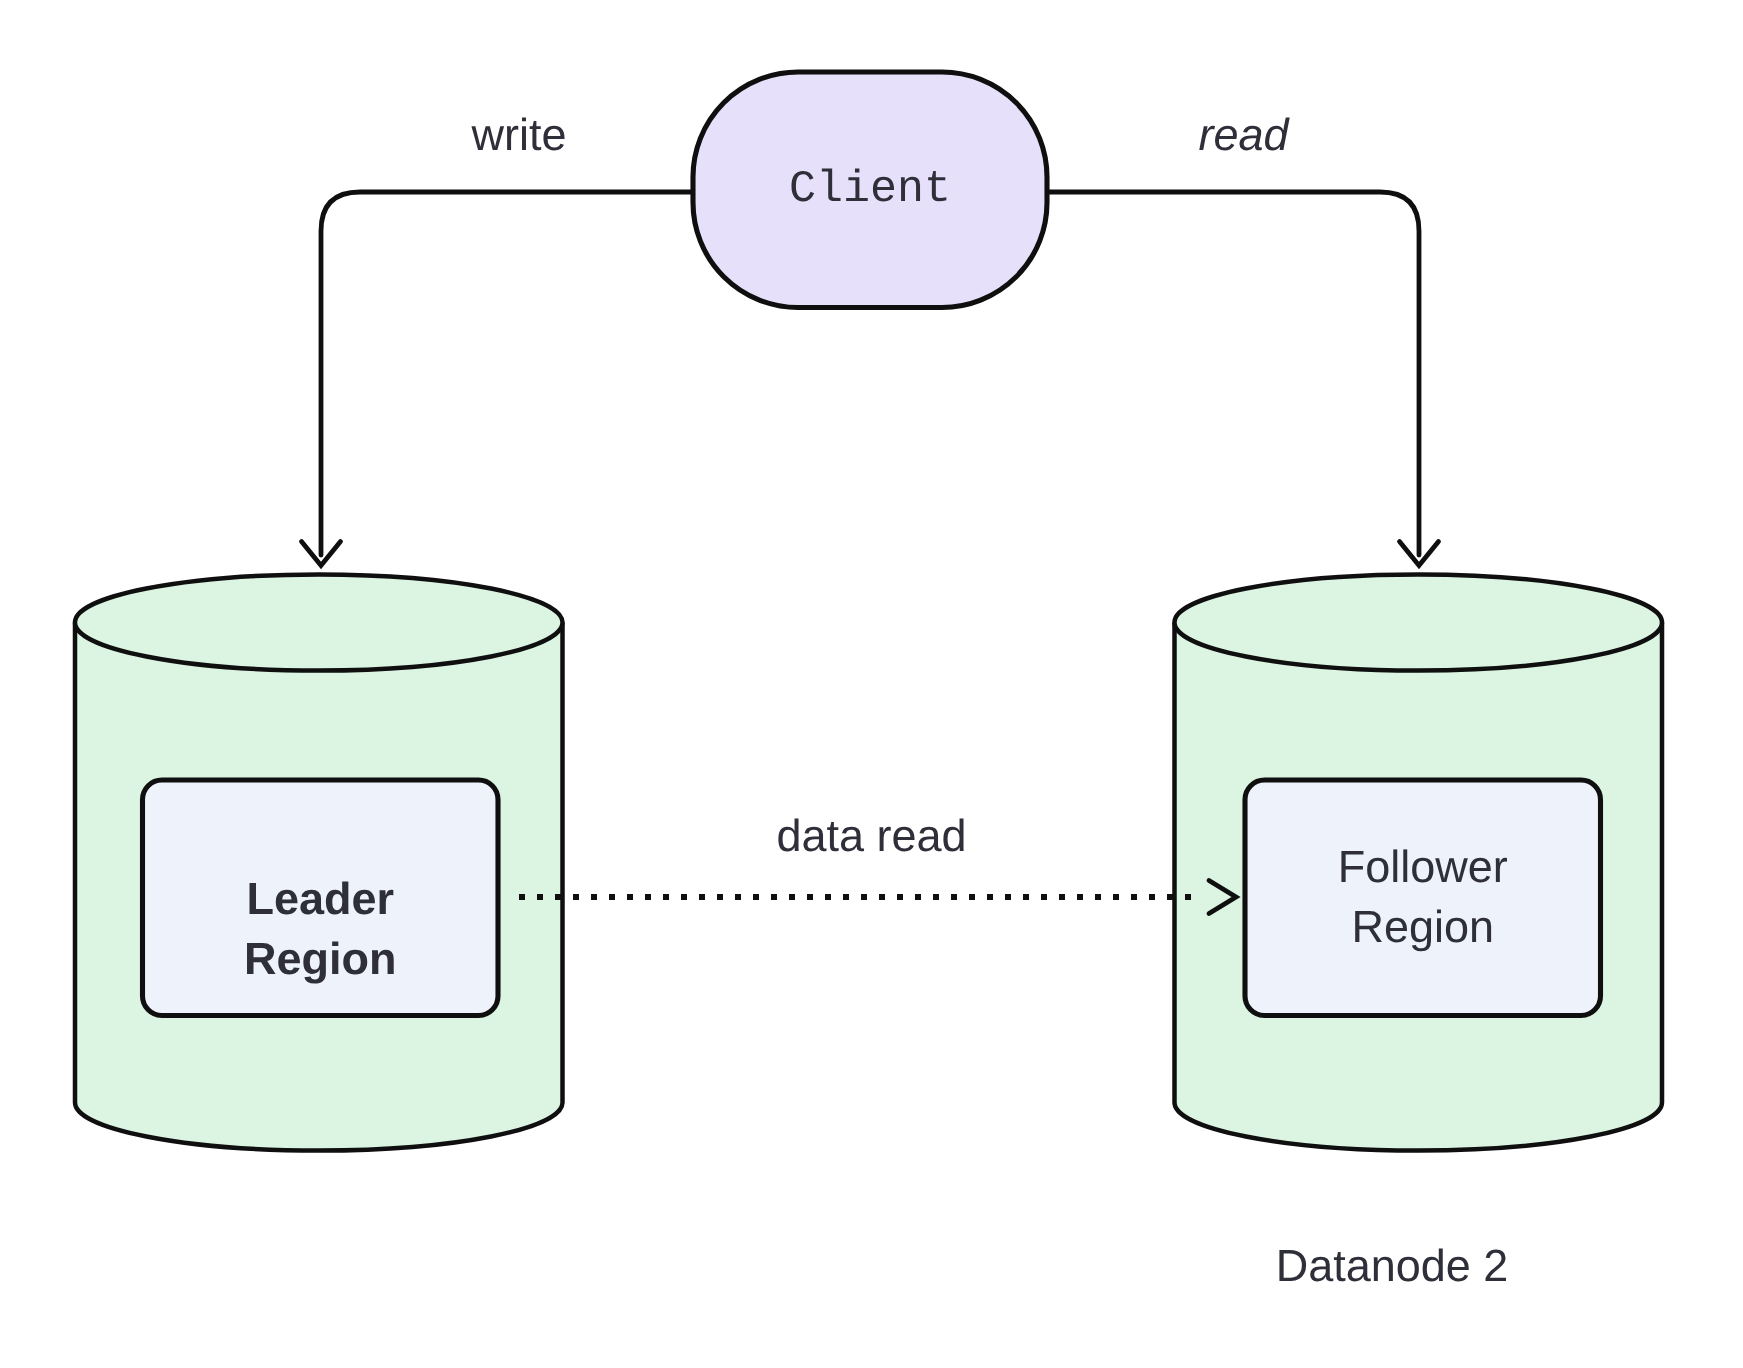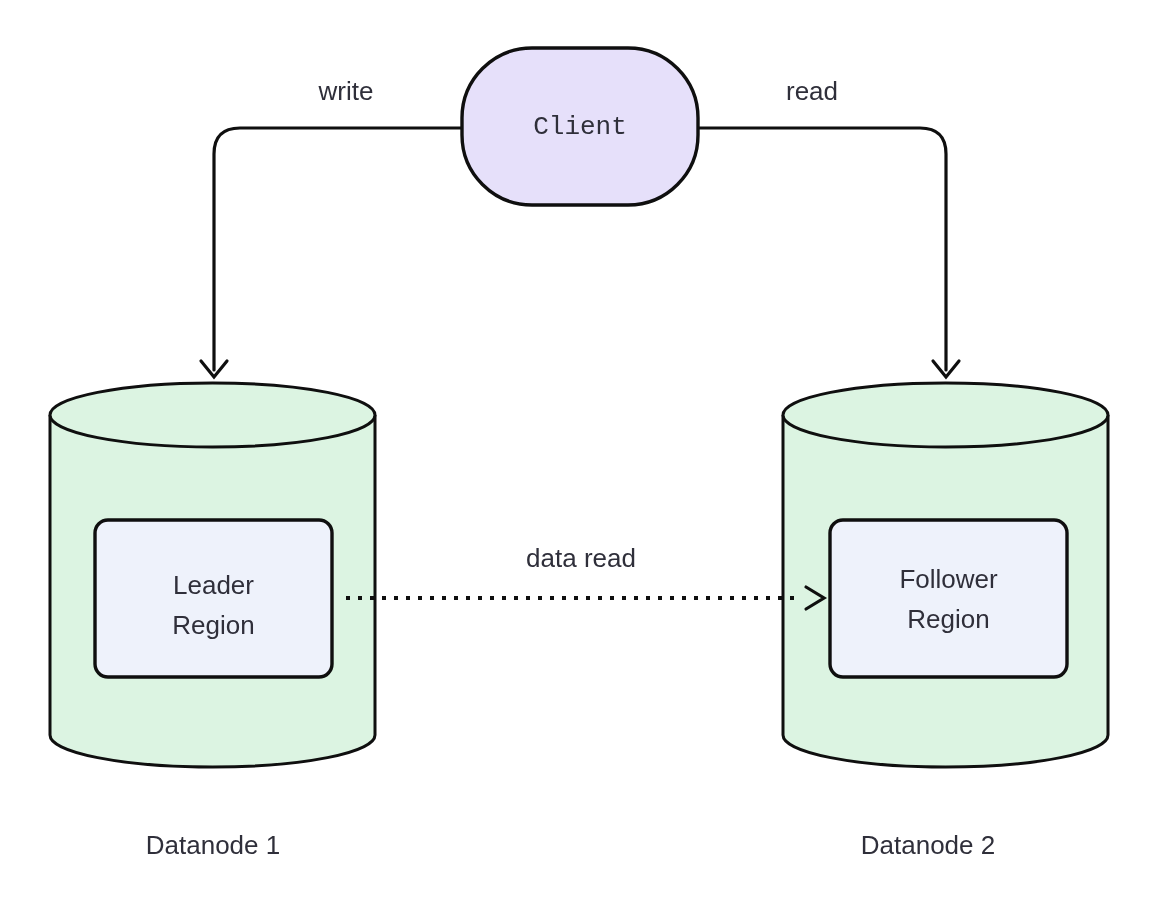"write" .lbl { font-size: 26px -> 30px }
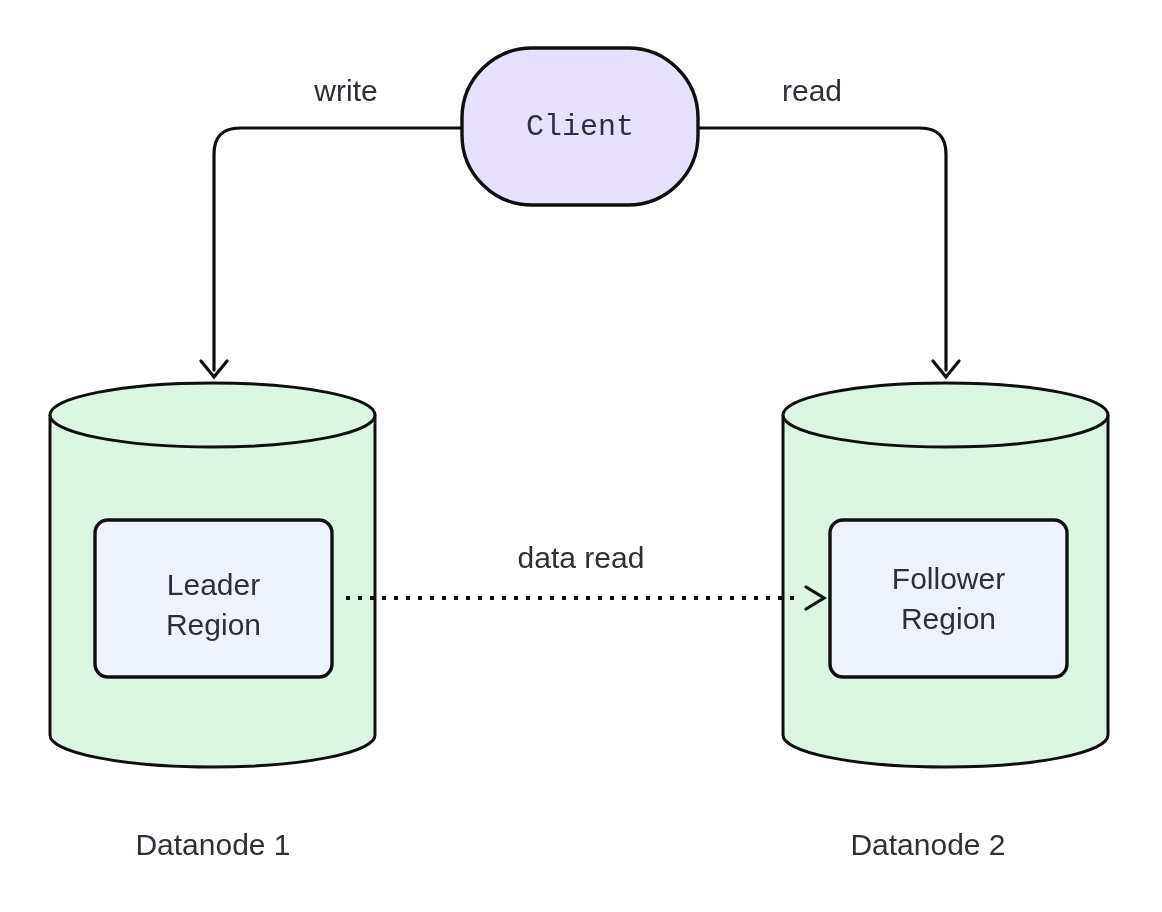"read" .read-label { font-style: none -> italic; left: 732px -> 749px }
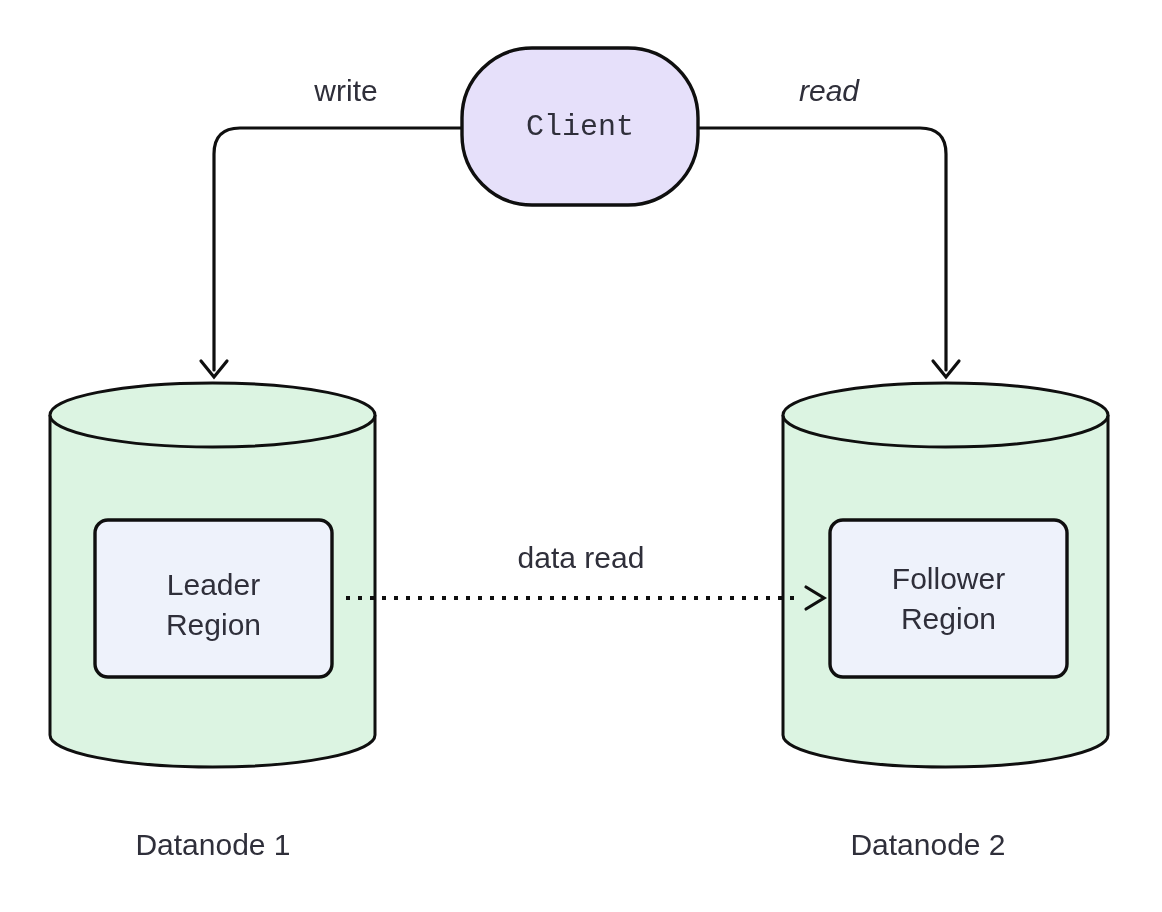"Leader" .leader-label { font-weight: none -> bold; top: 520px -> 535px }
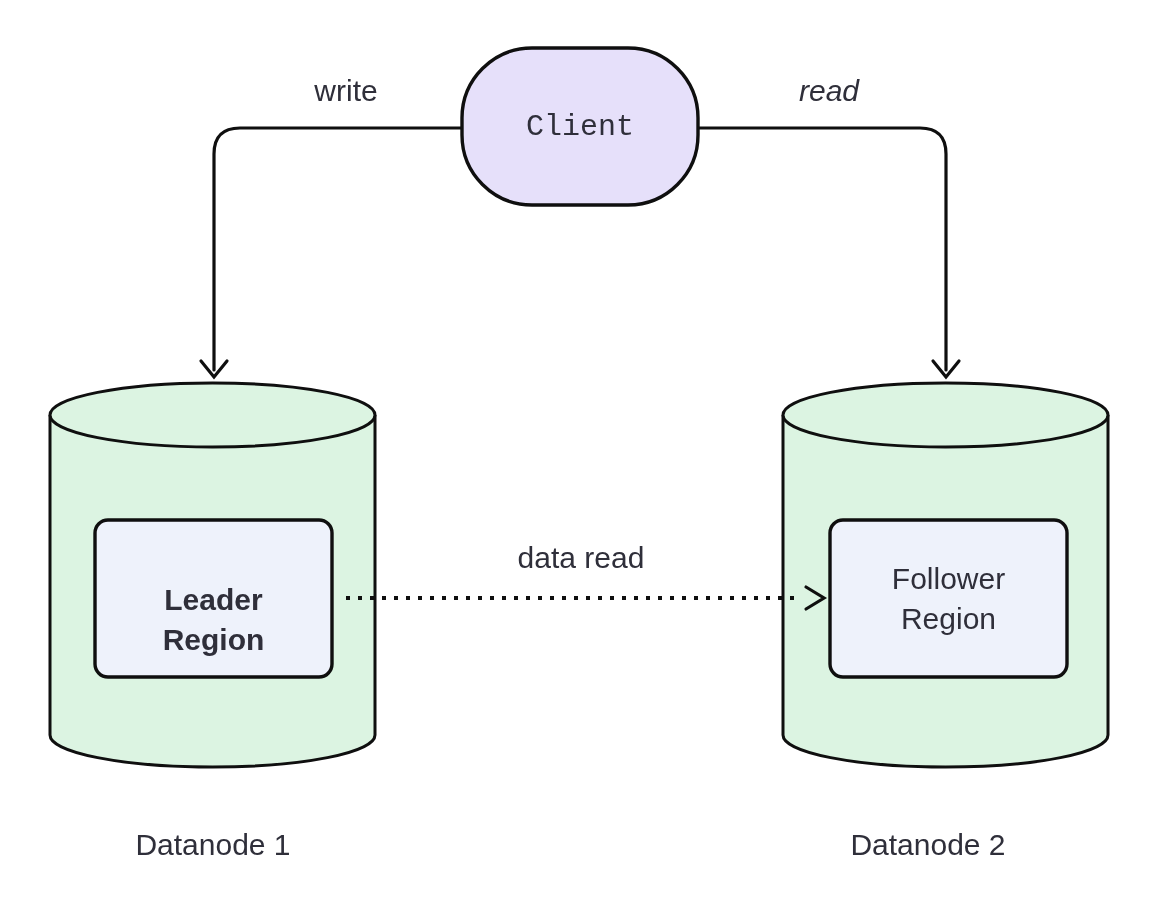"Datanode 1" div.lbl { html: <div>Datanode 1</div> -> none }
